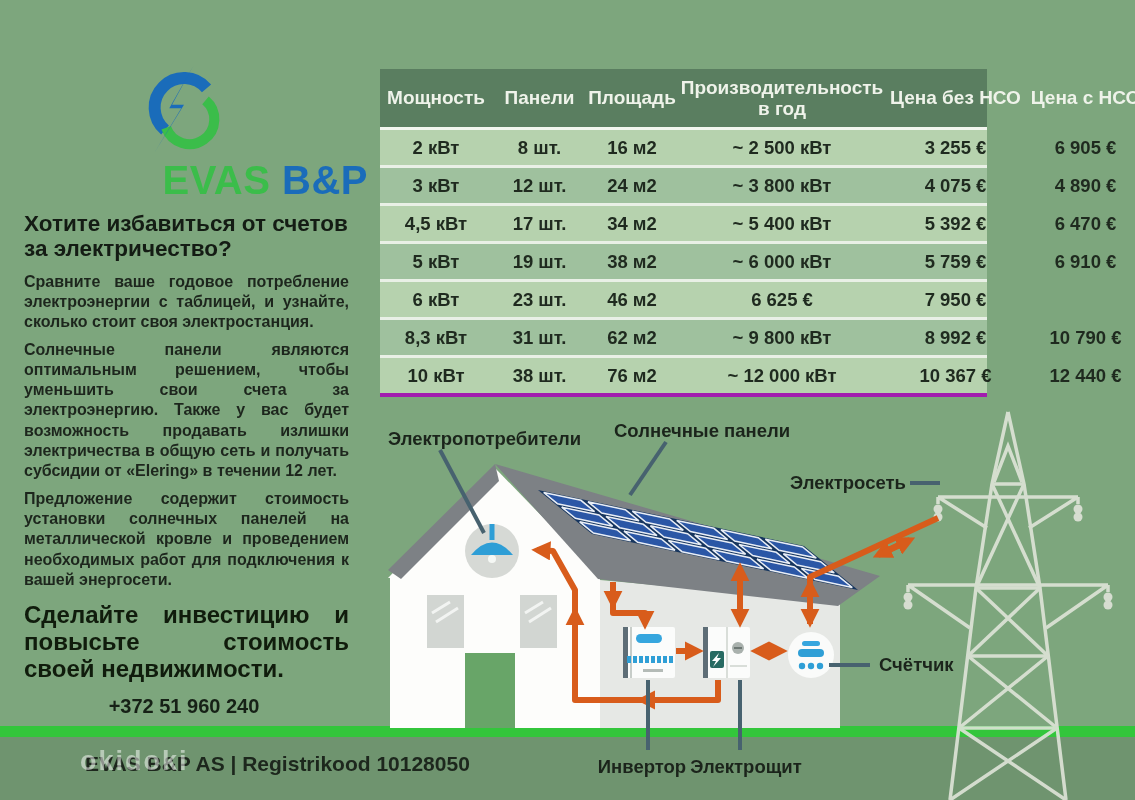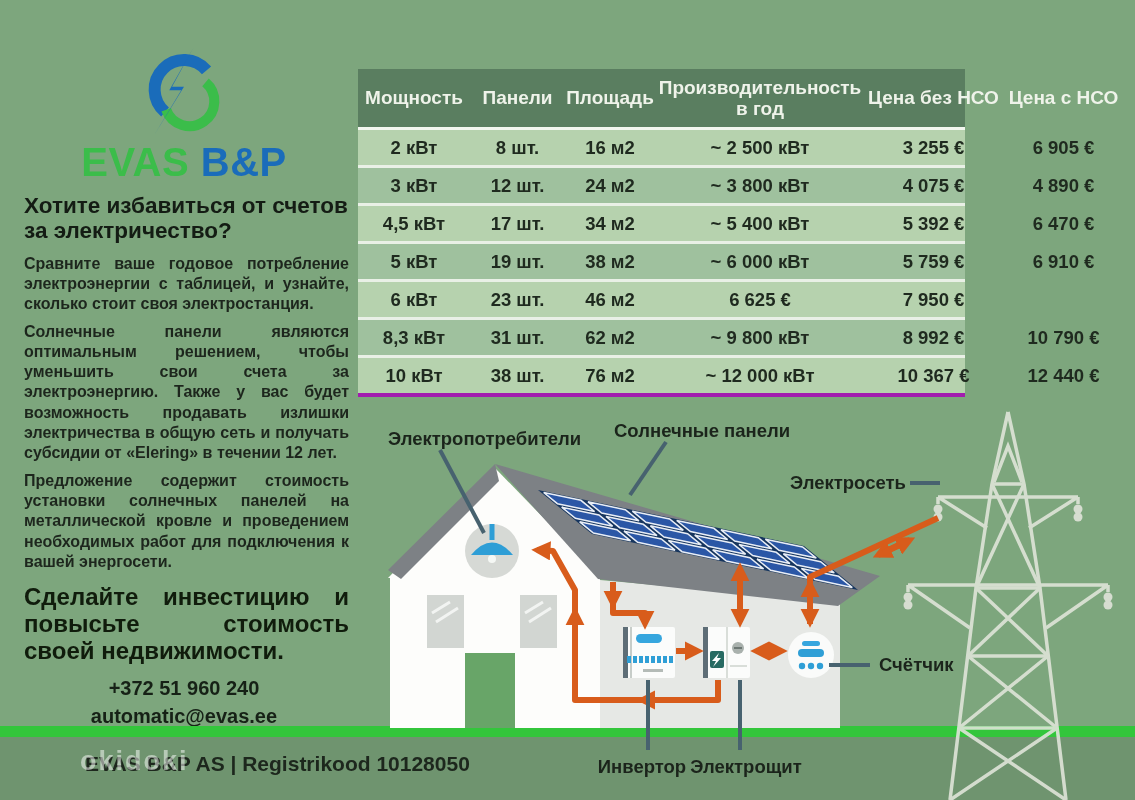"Мощность" .table { left: 358px -> 380px }
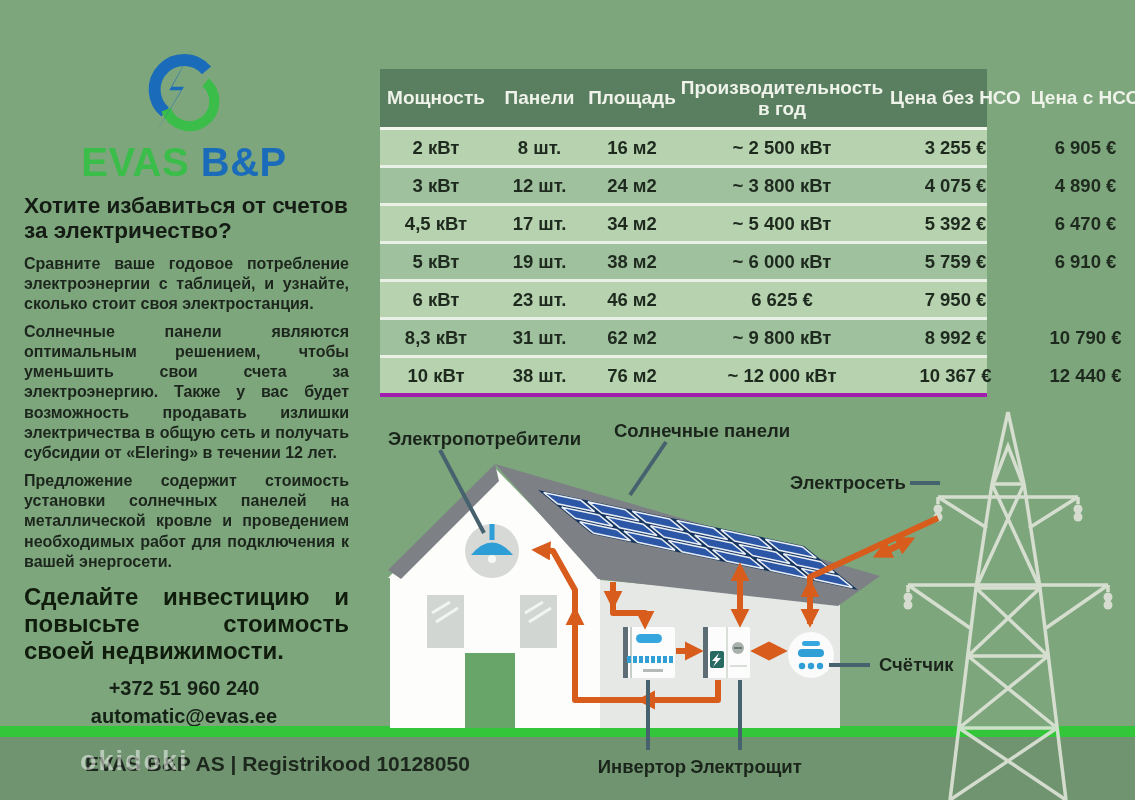"EVAS B&P" .logo { padding-top: 48px -> 66px; text-align: center -> right }
